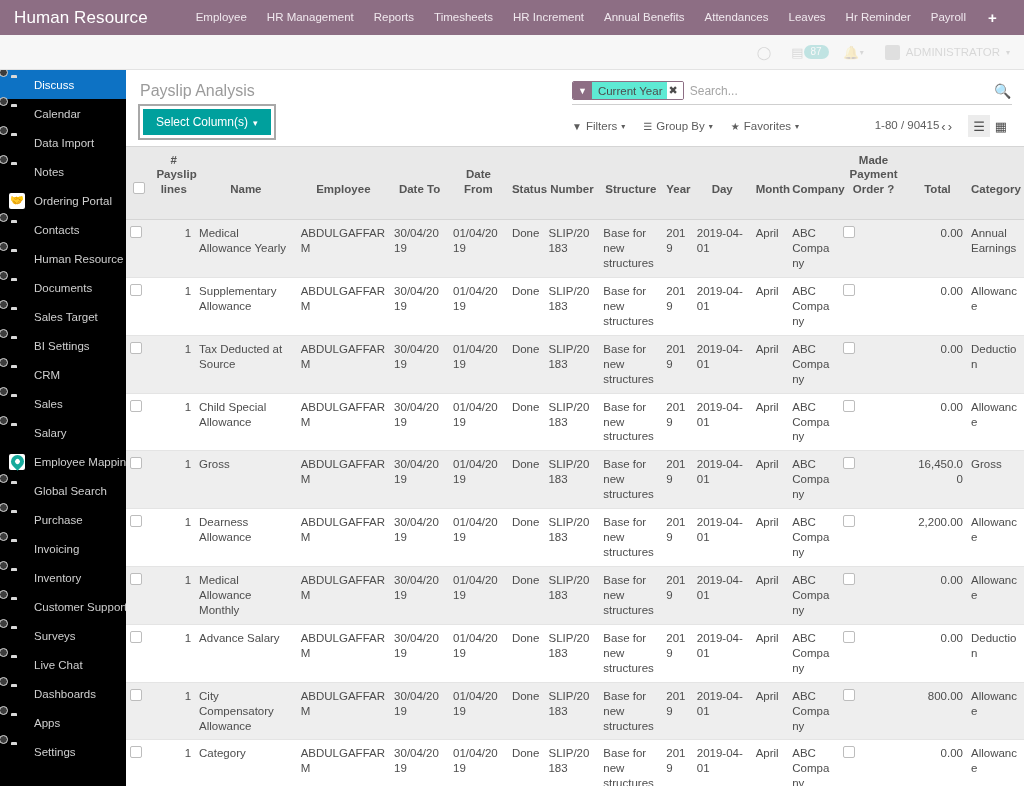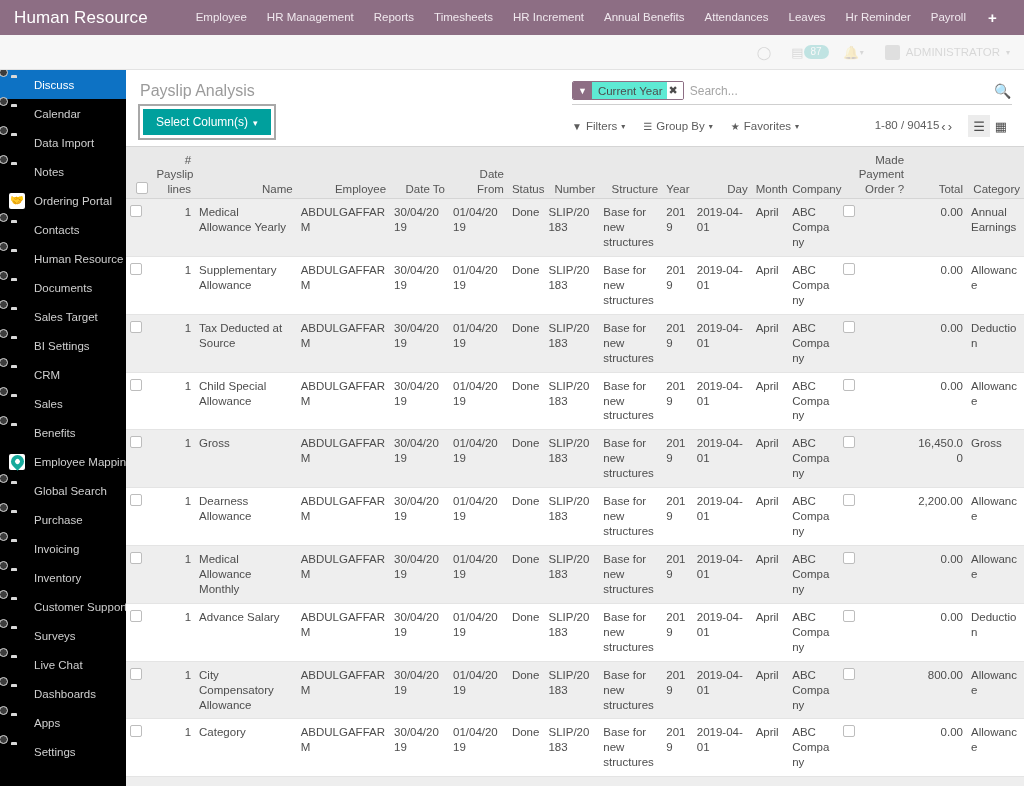"# Payslip lines" table.list thead th { font-weight: normal -> bold; padding: 6px 4px 2px 4px -> 6px 4px 23px 4px; text-align: right -> center }
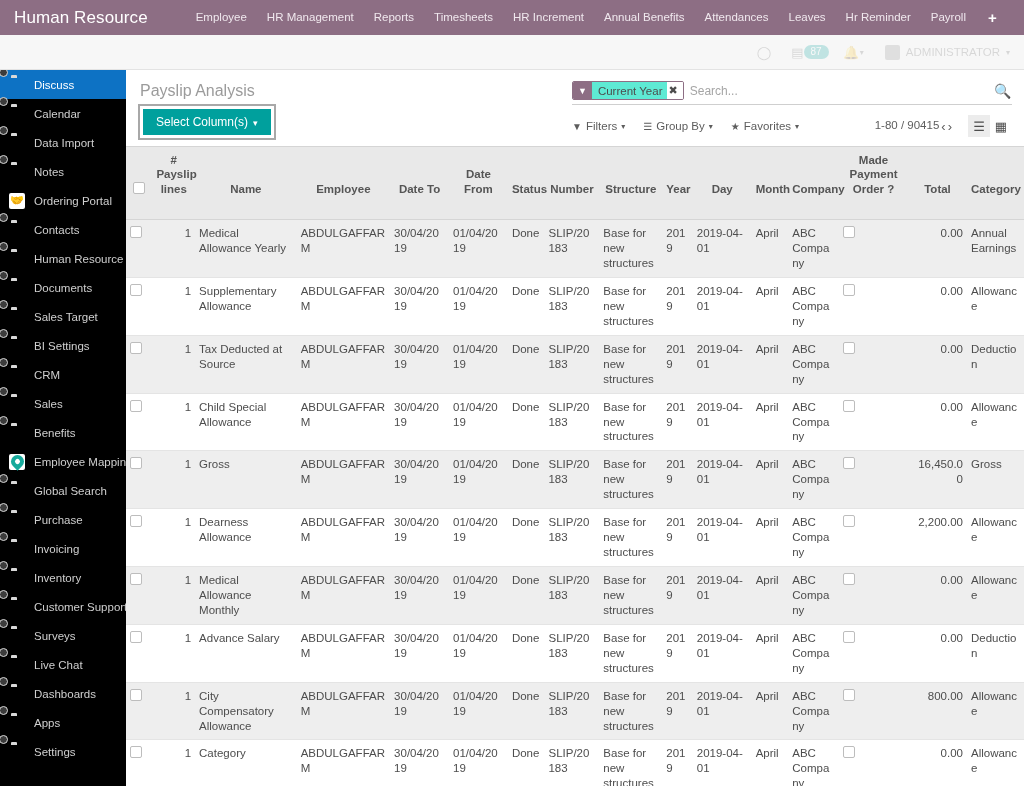"Benefits" span { text: Benefits -> Salary }
